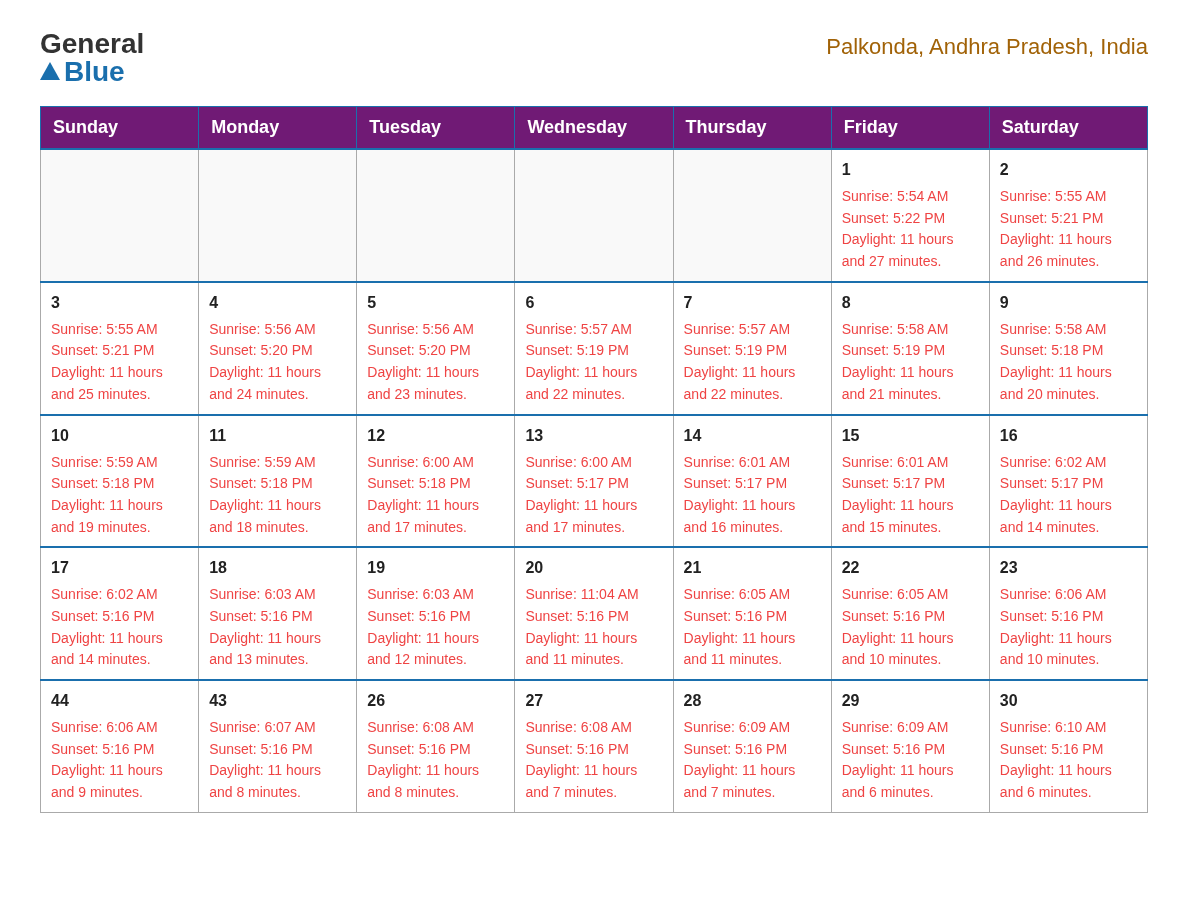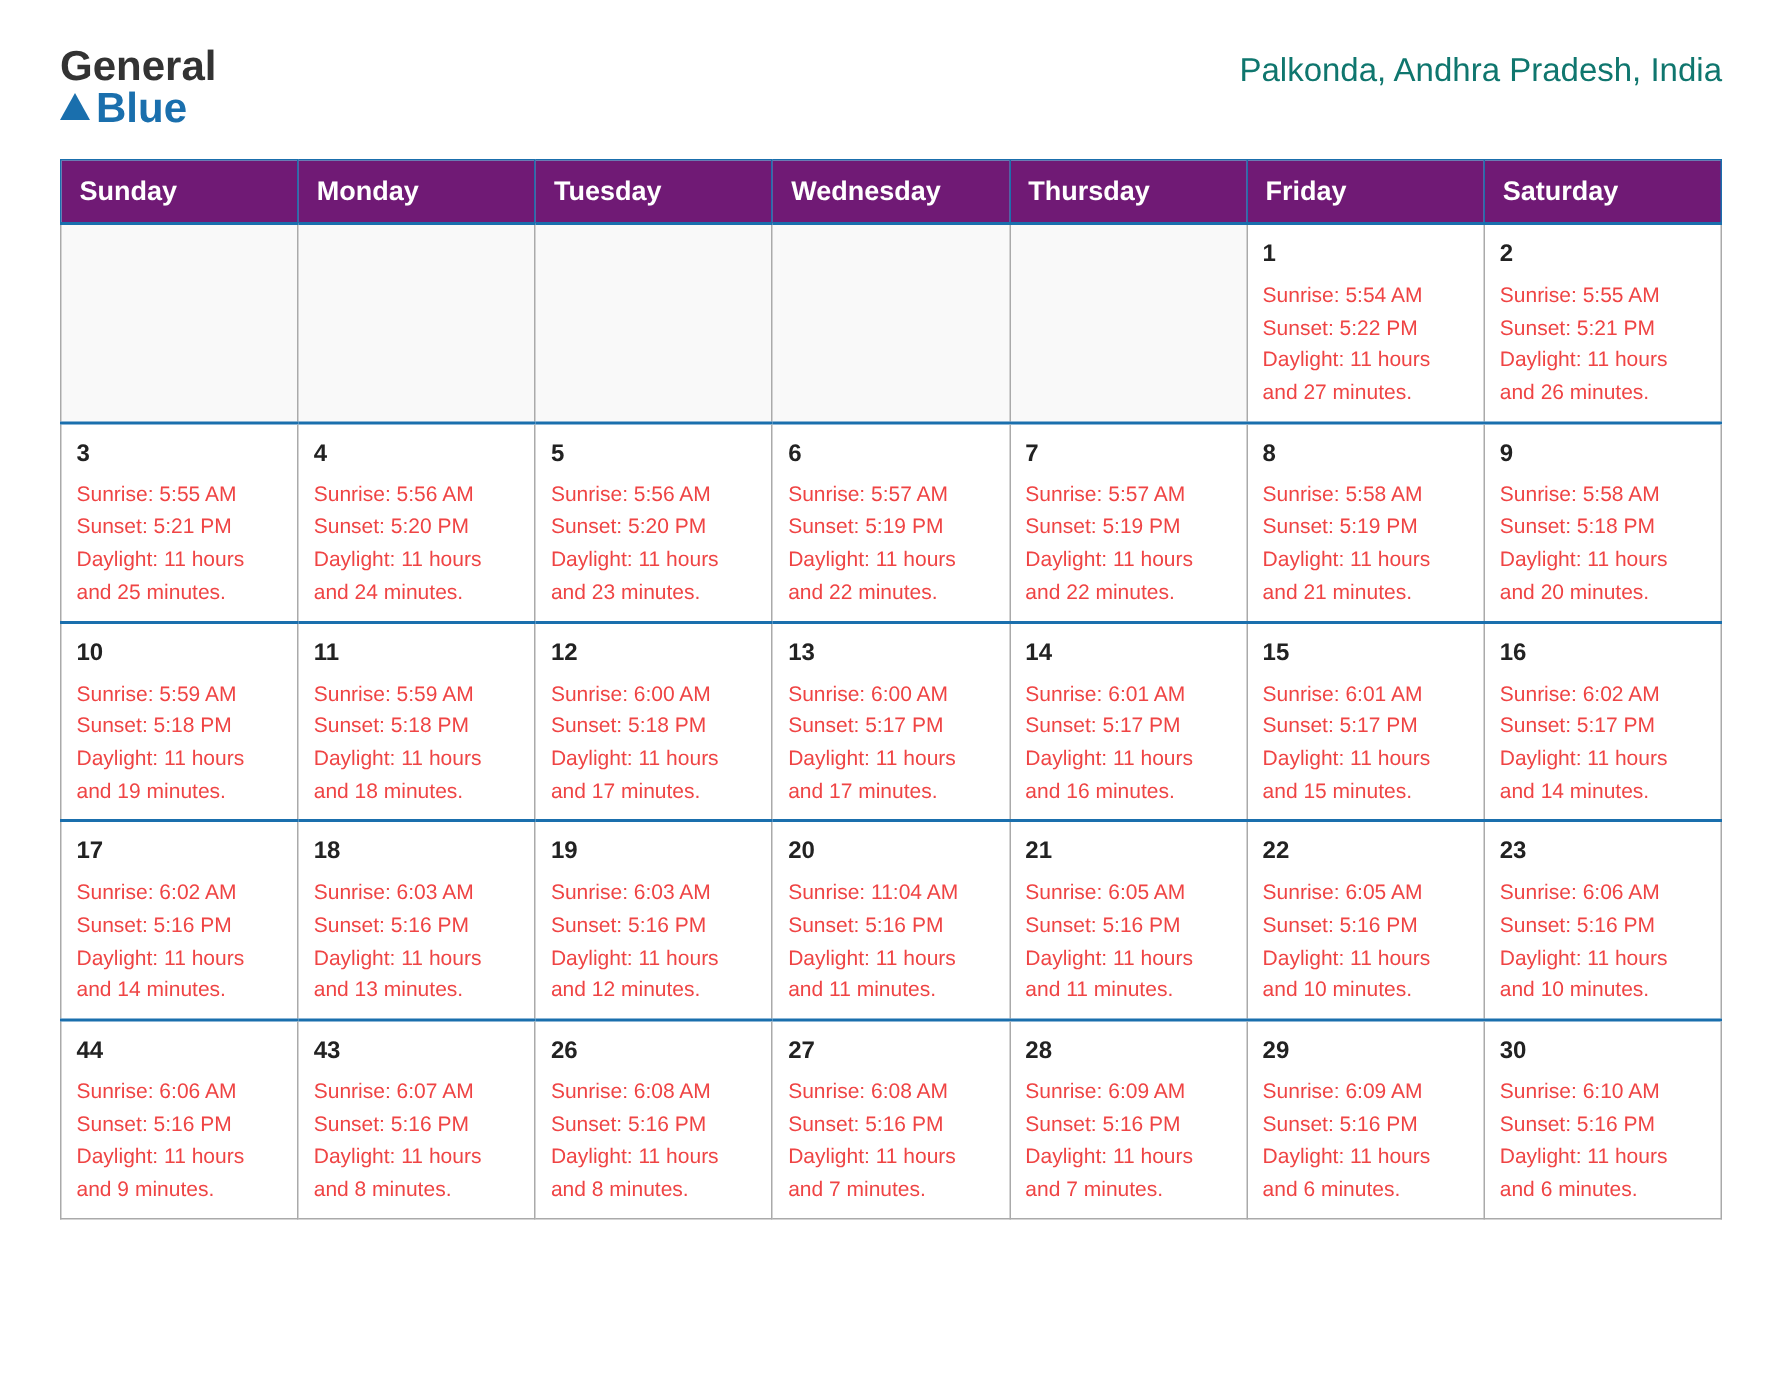"Palkonda, Andhra Pradesh, India" .location { color: #0f766e -> #a16207 }
